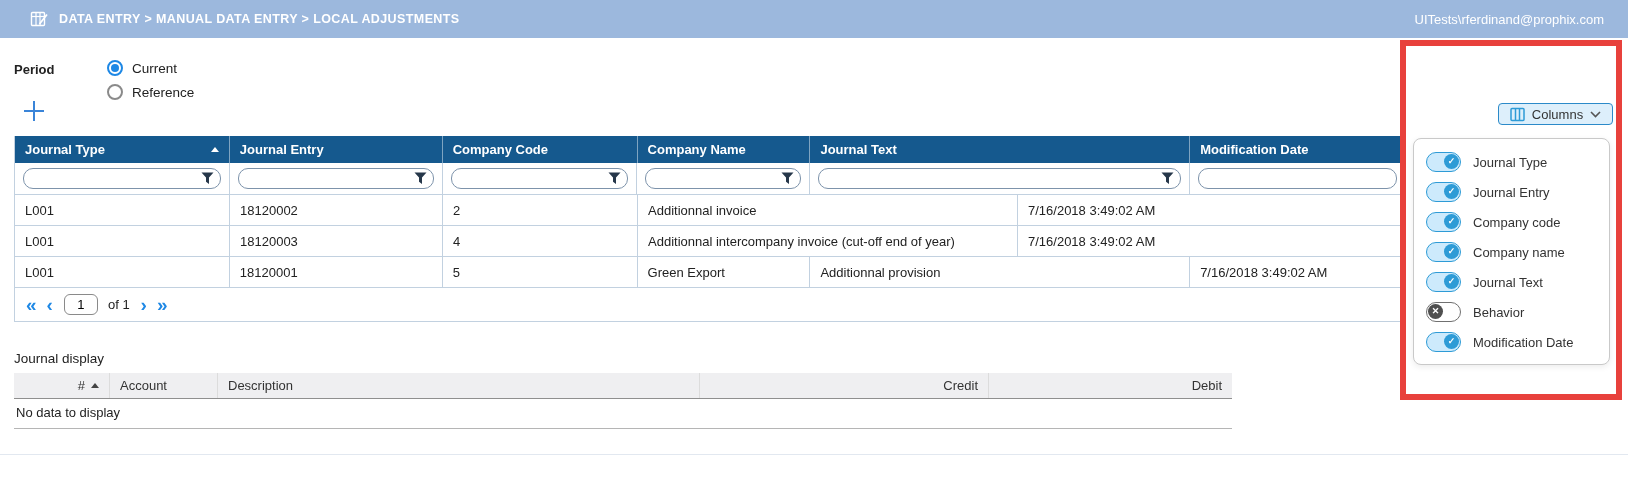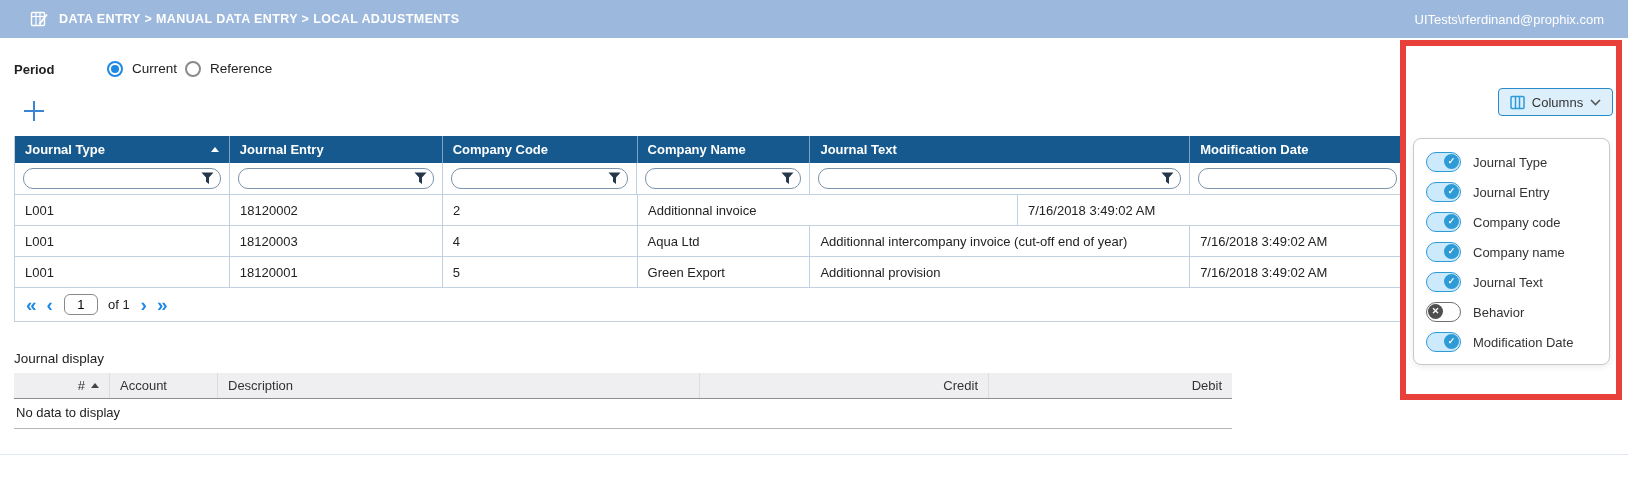"Current" .radio-col { flex-direction: row -> column }
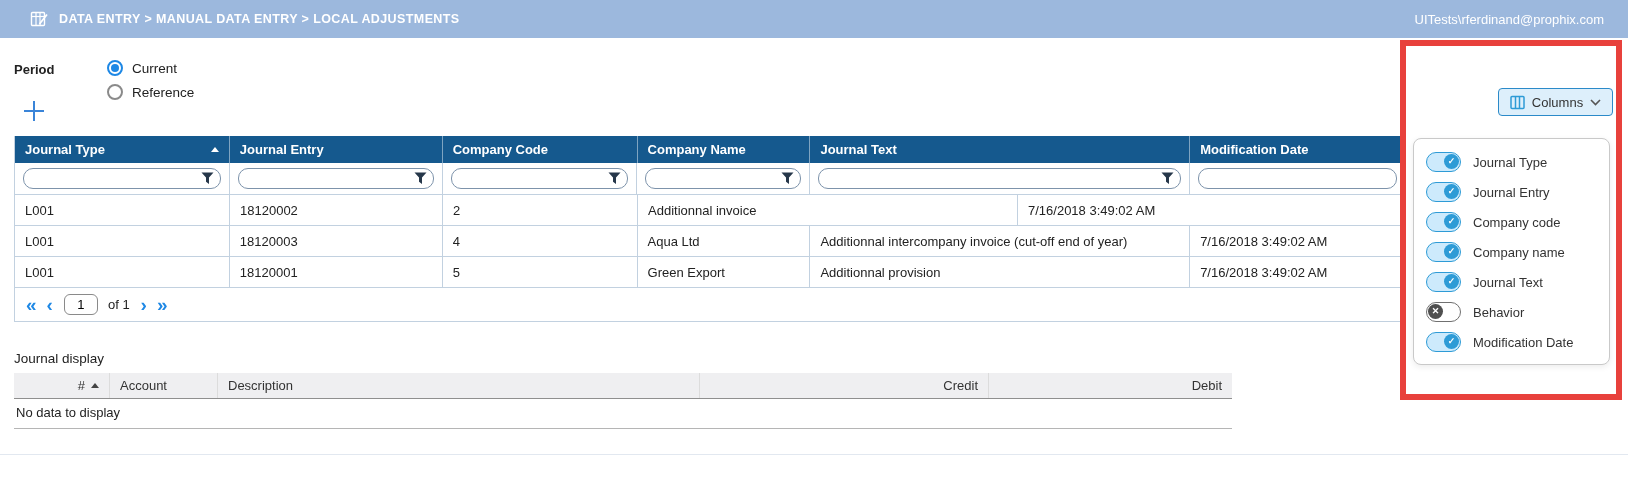"Columns" .columns-btn { height: 28px -> 22px; top: 88px -> 103px }
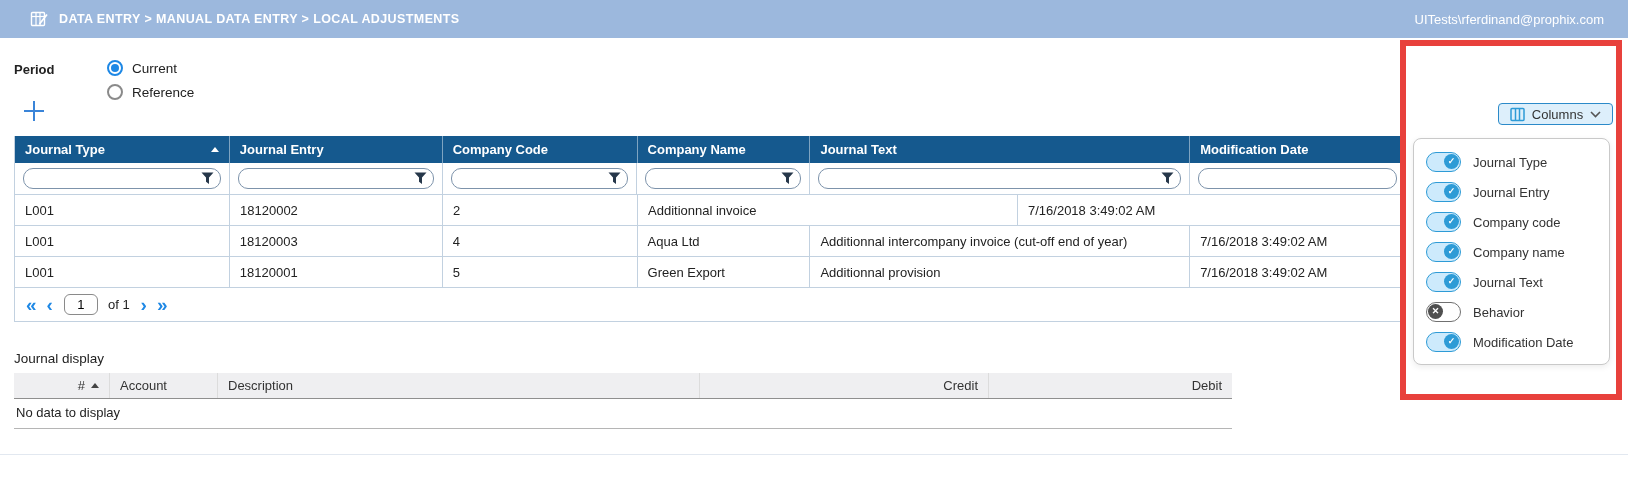"Aqua Ltd" div.d-cell { html: <div>Aqua Ltd</div> -> none }
